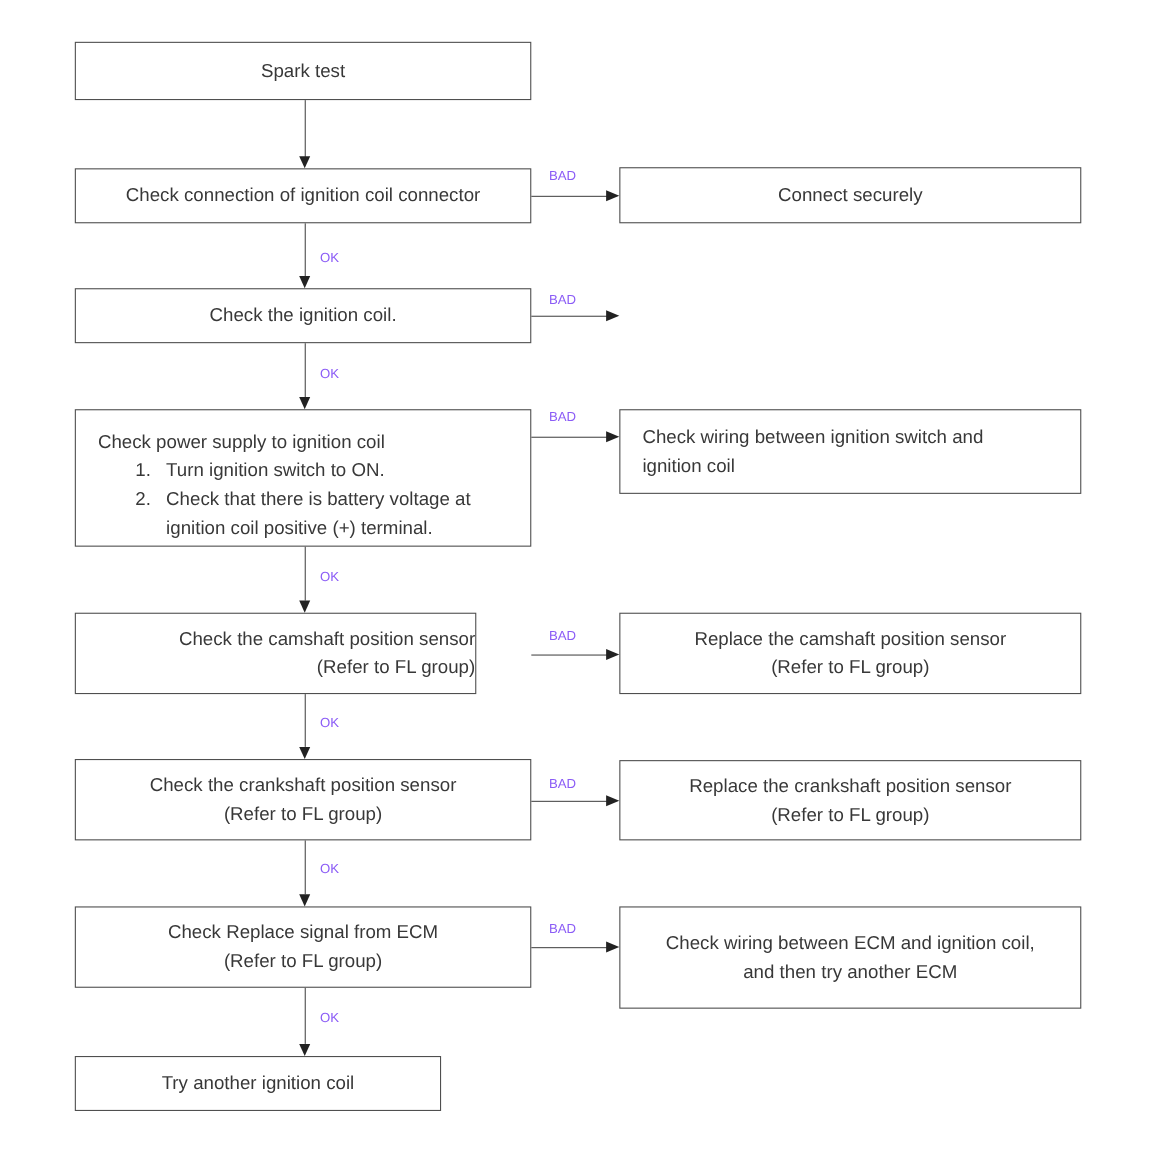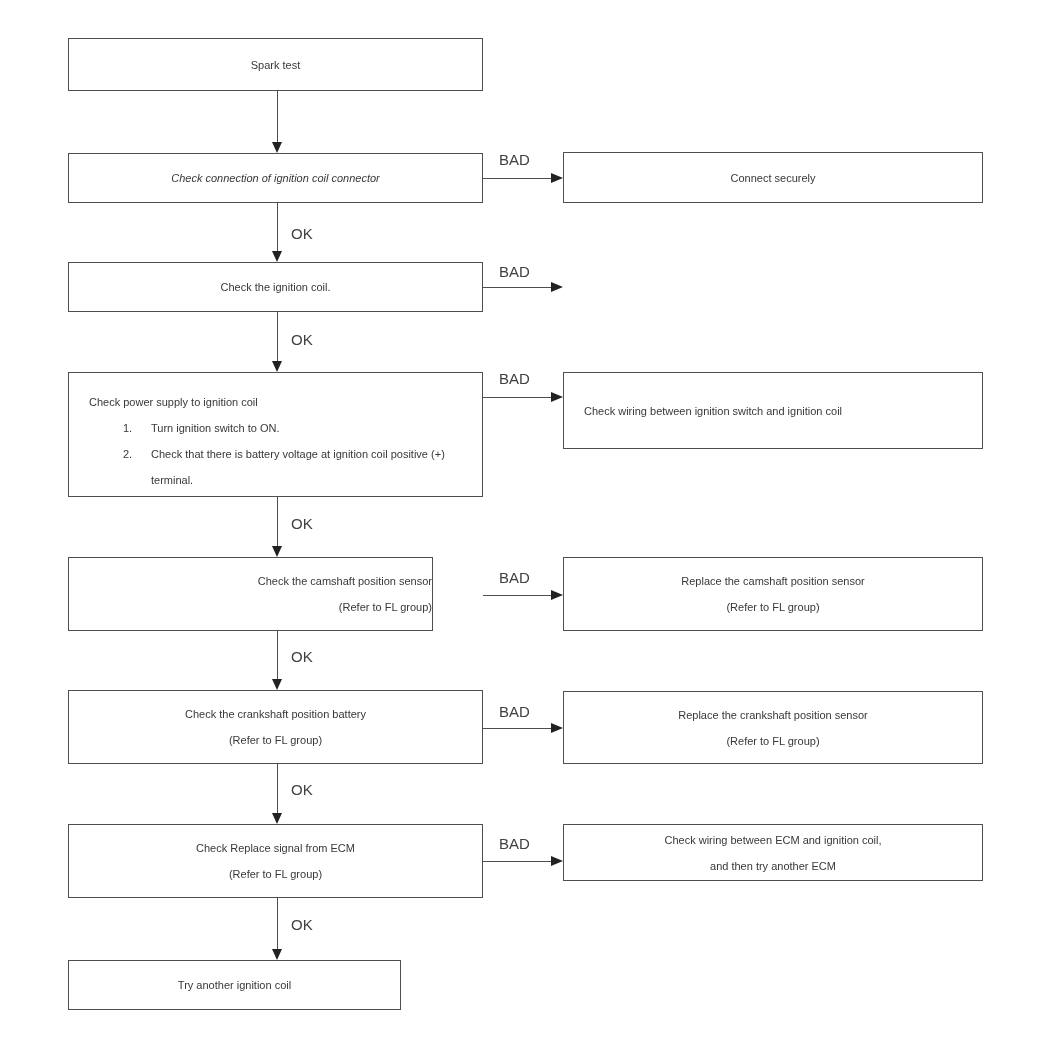"Spark test" .box { font-size: 11px -> 17px }
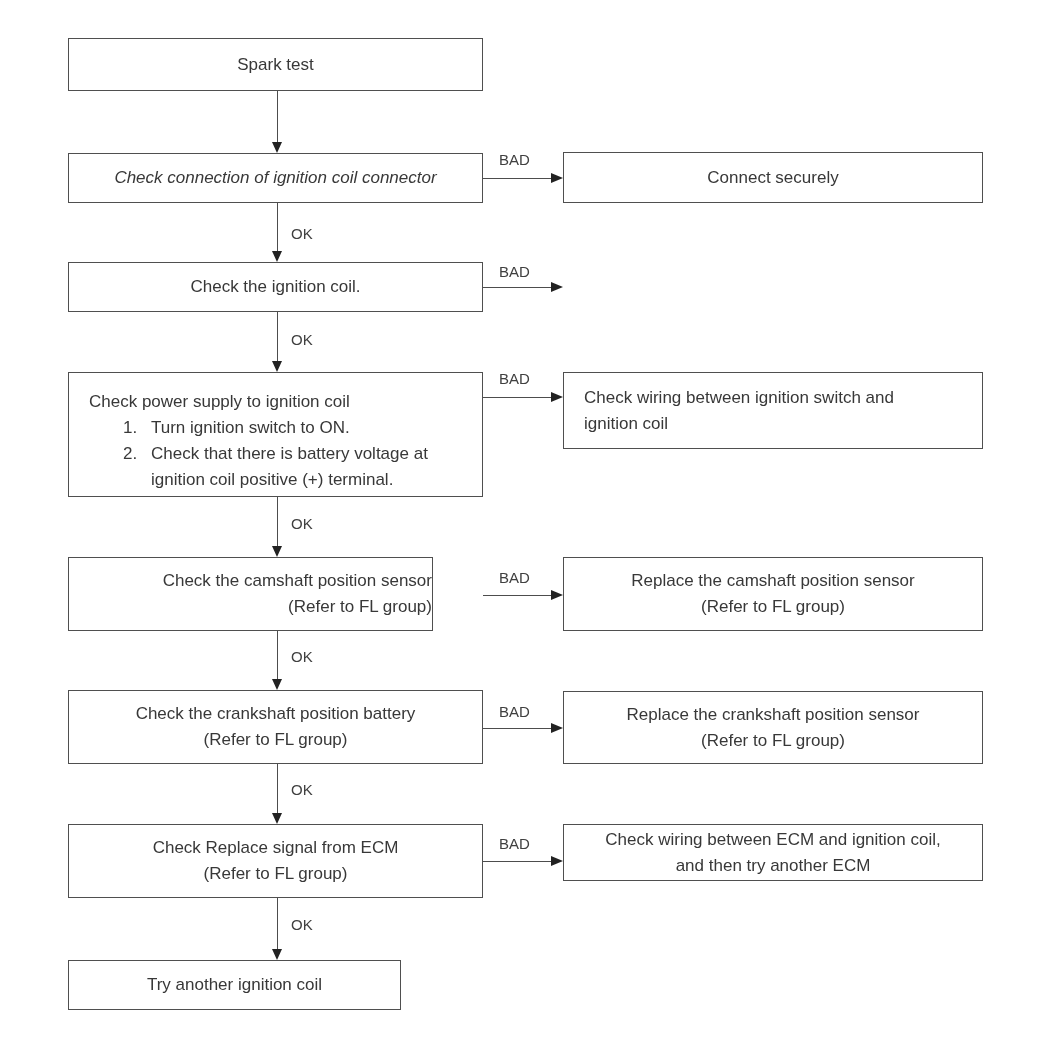"BAD" .lbl { color: #404040 -> #8b5cf6; font-size: 15px -> 12px }
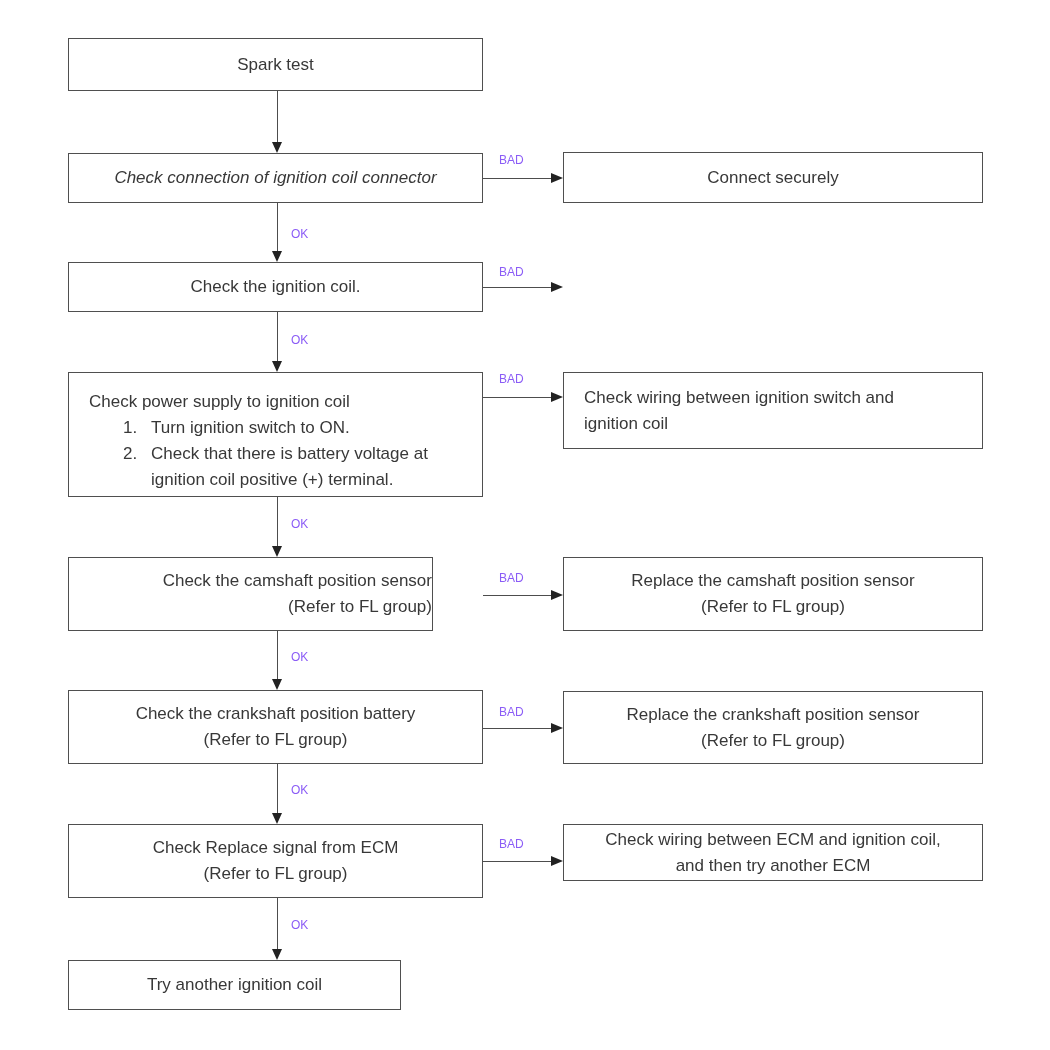"Check connection of ignition coil" div.box { font-style: italic -> none }
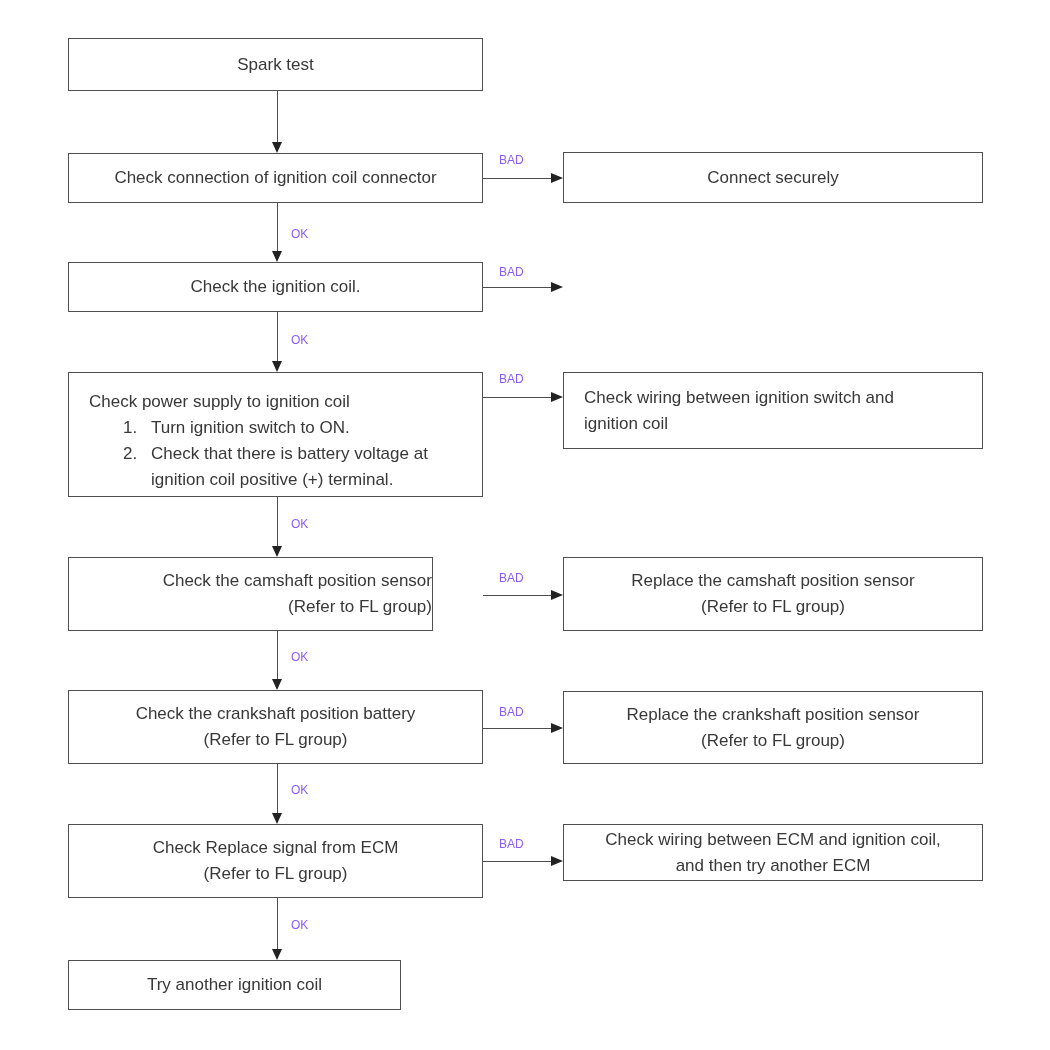"Check the crankshaft position battery" div { text: battery -> sensor }
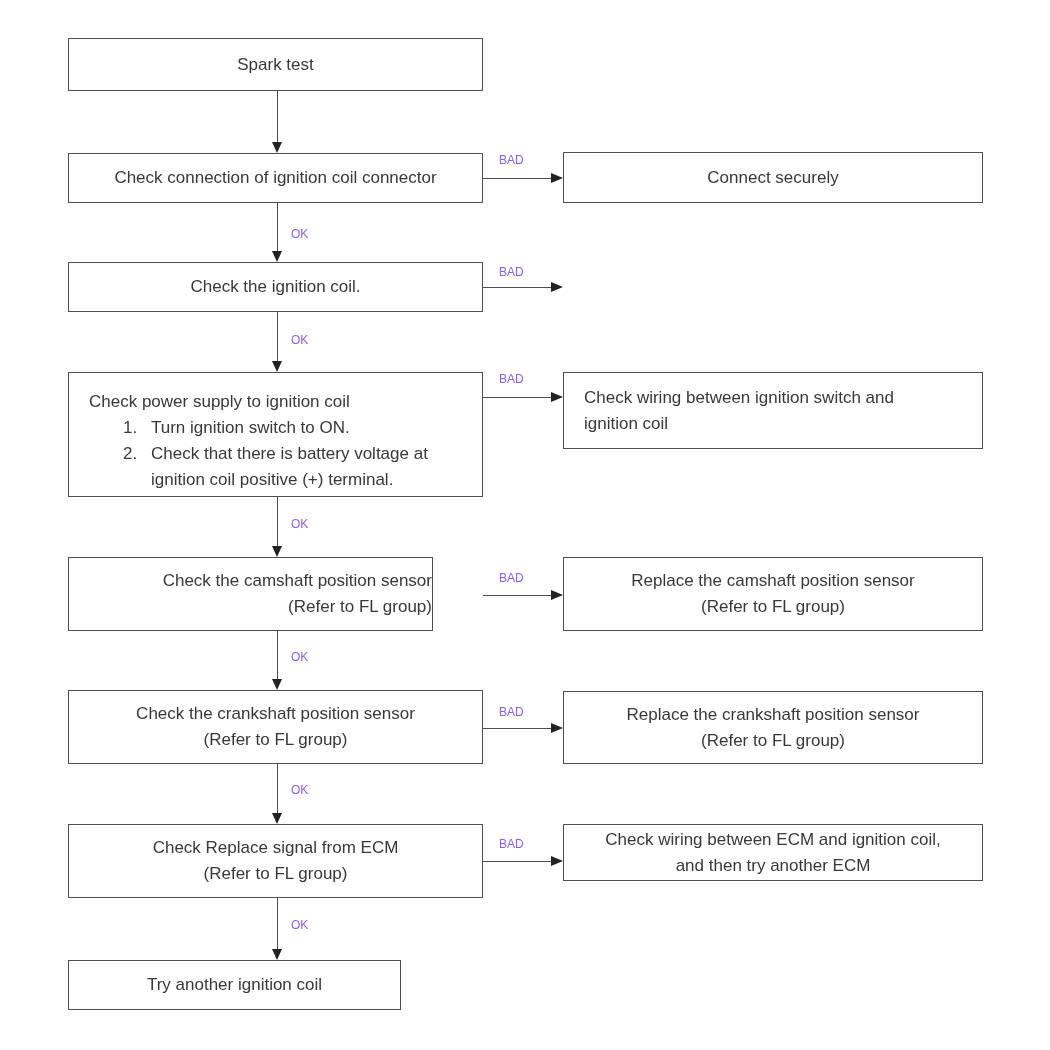"Check wiring between ECM and" div.box { height: 57px -> 93px }
